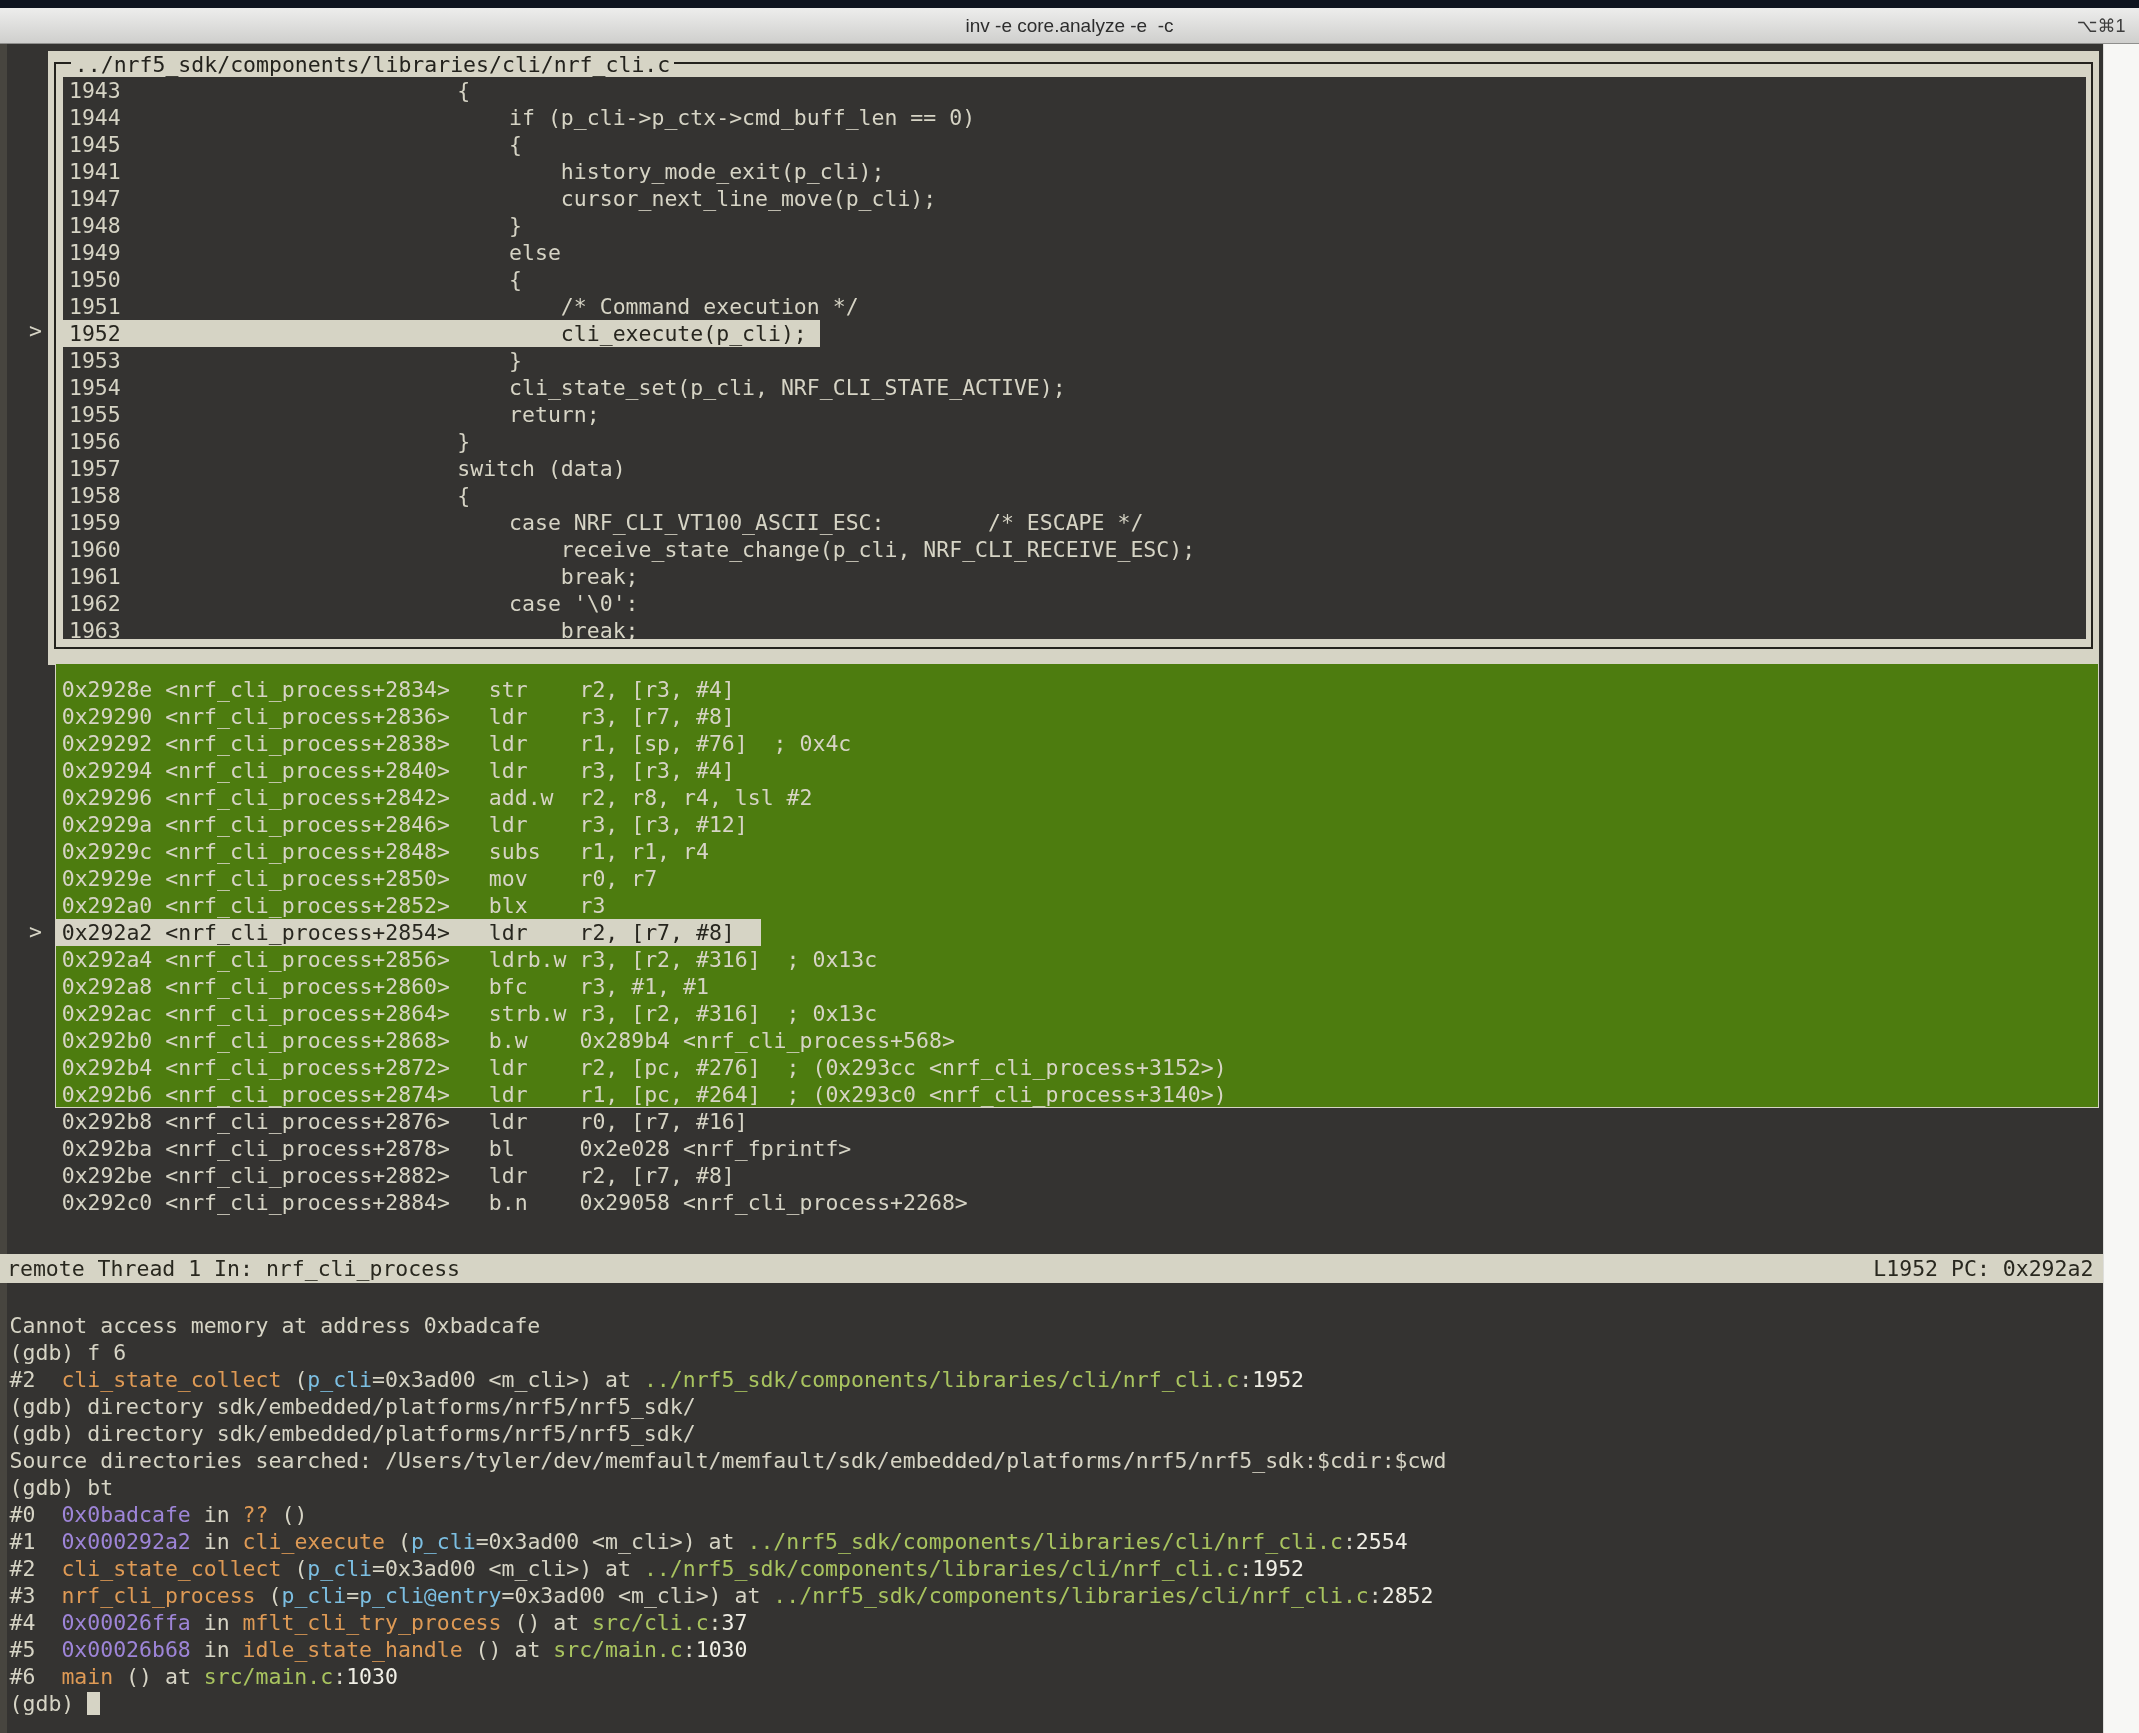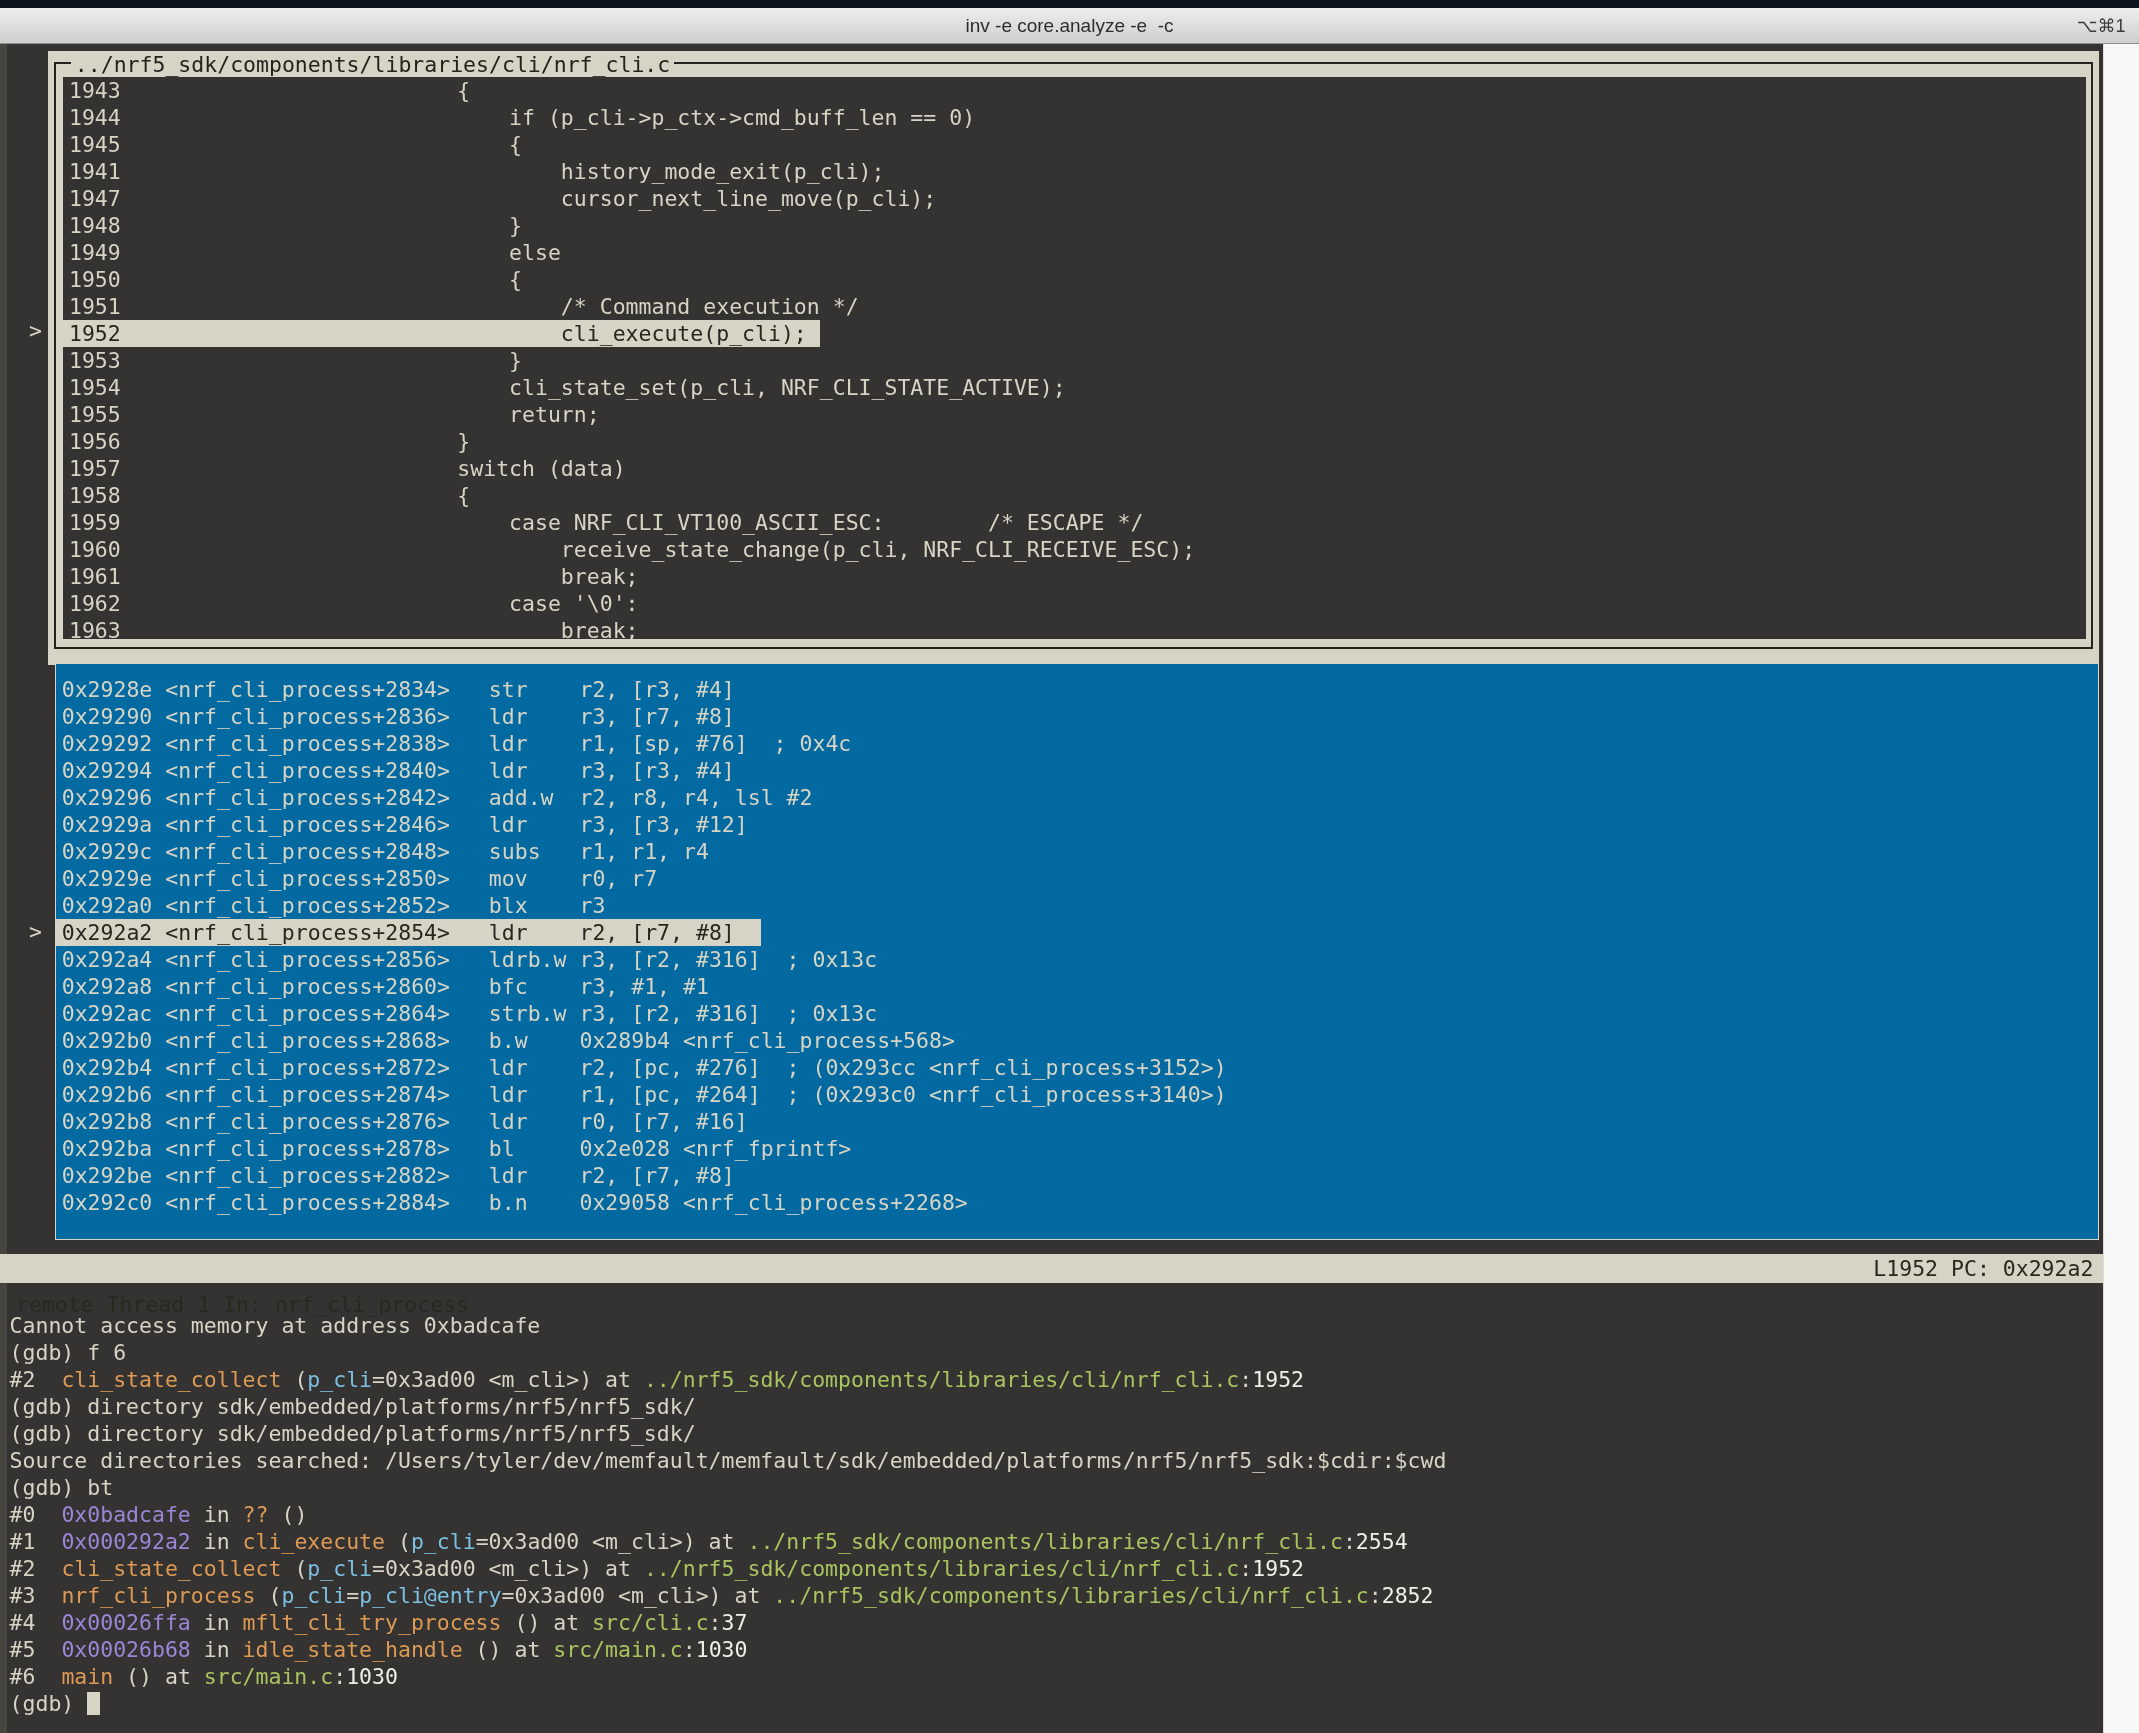"0x2928e <nrf_cli_process+2834> str r2," .asm-window { background: #0369a1 -> #4d7c0f; height: 576px -> 444px }
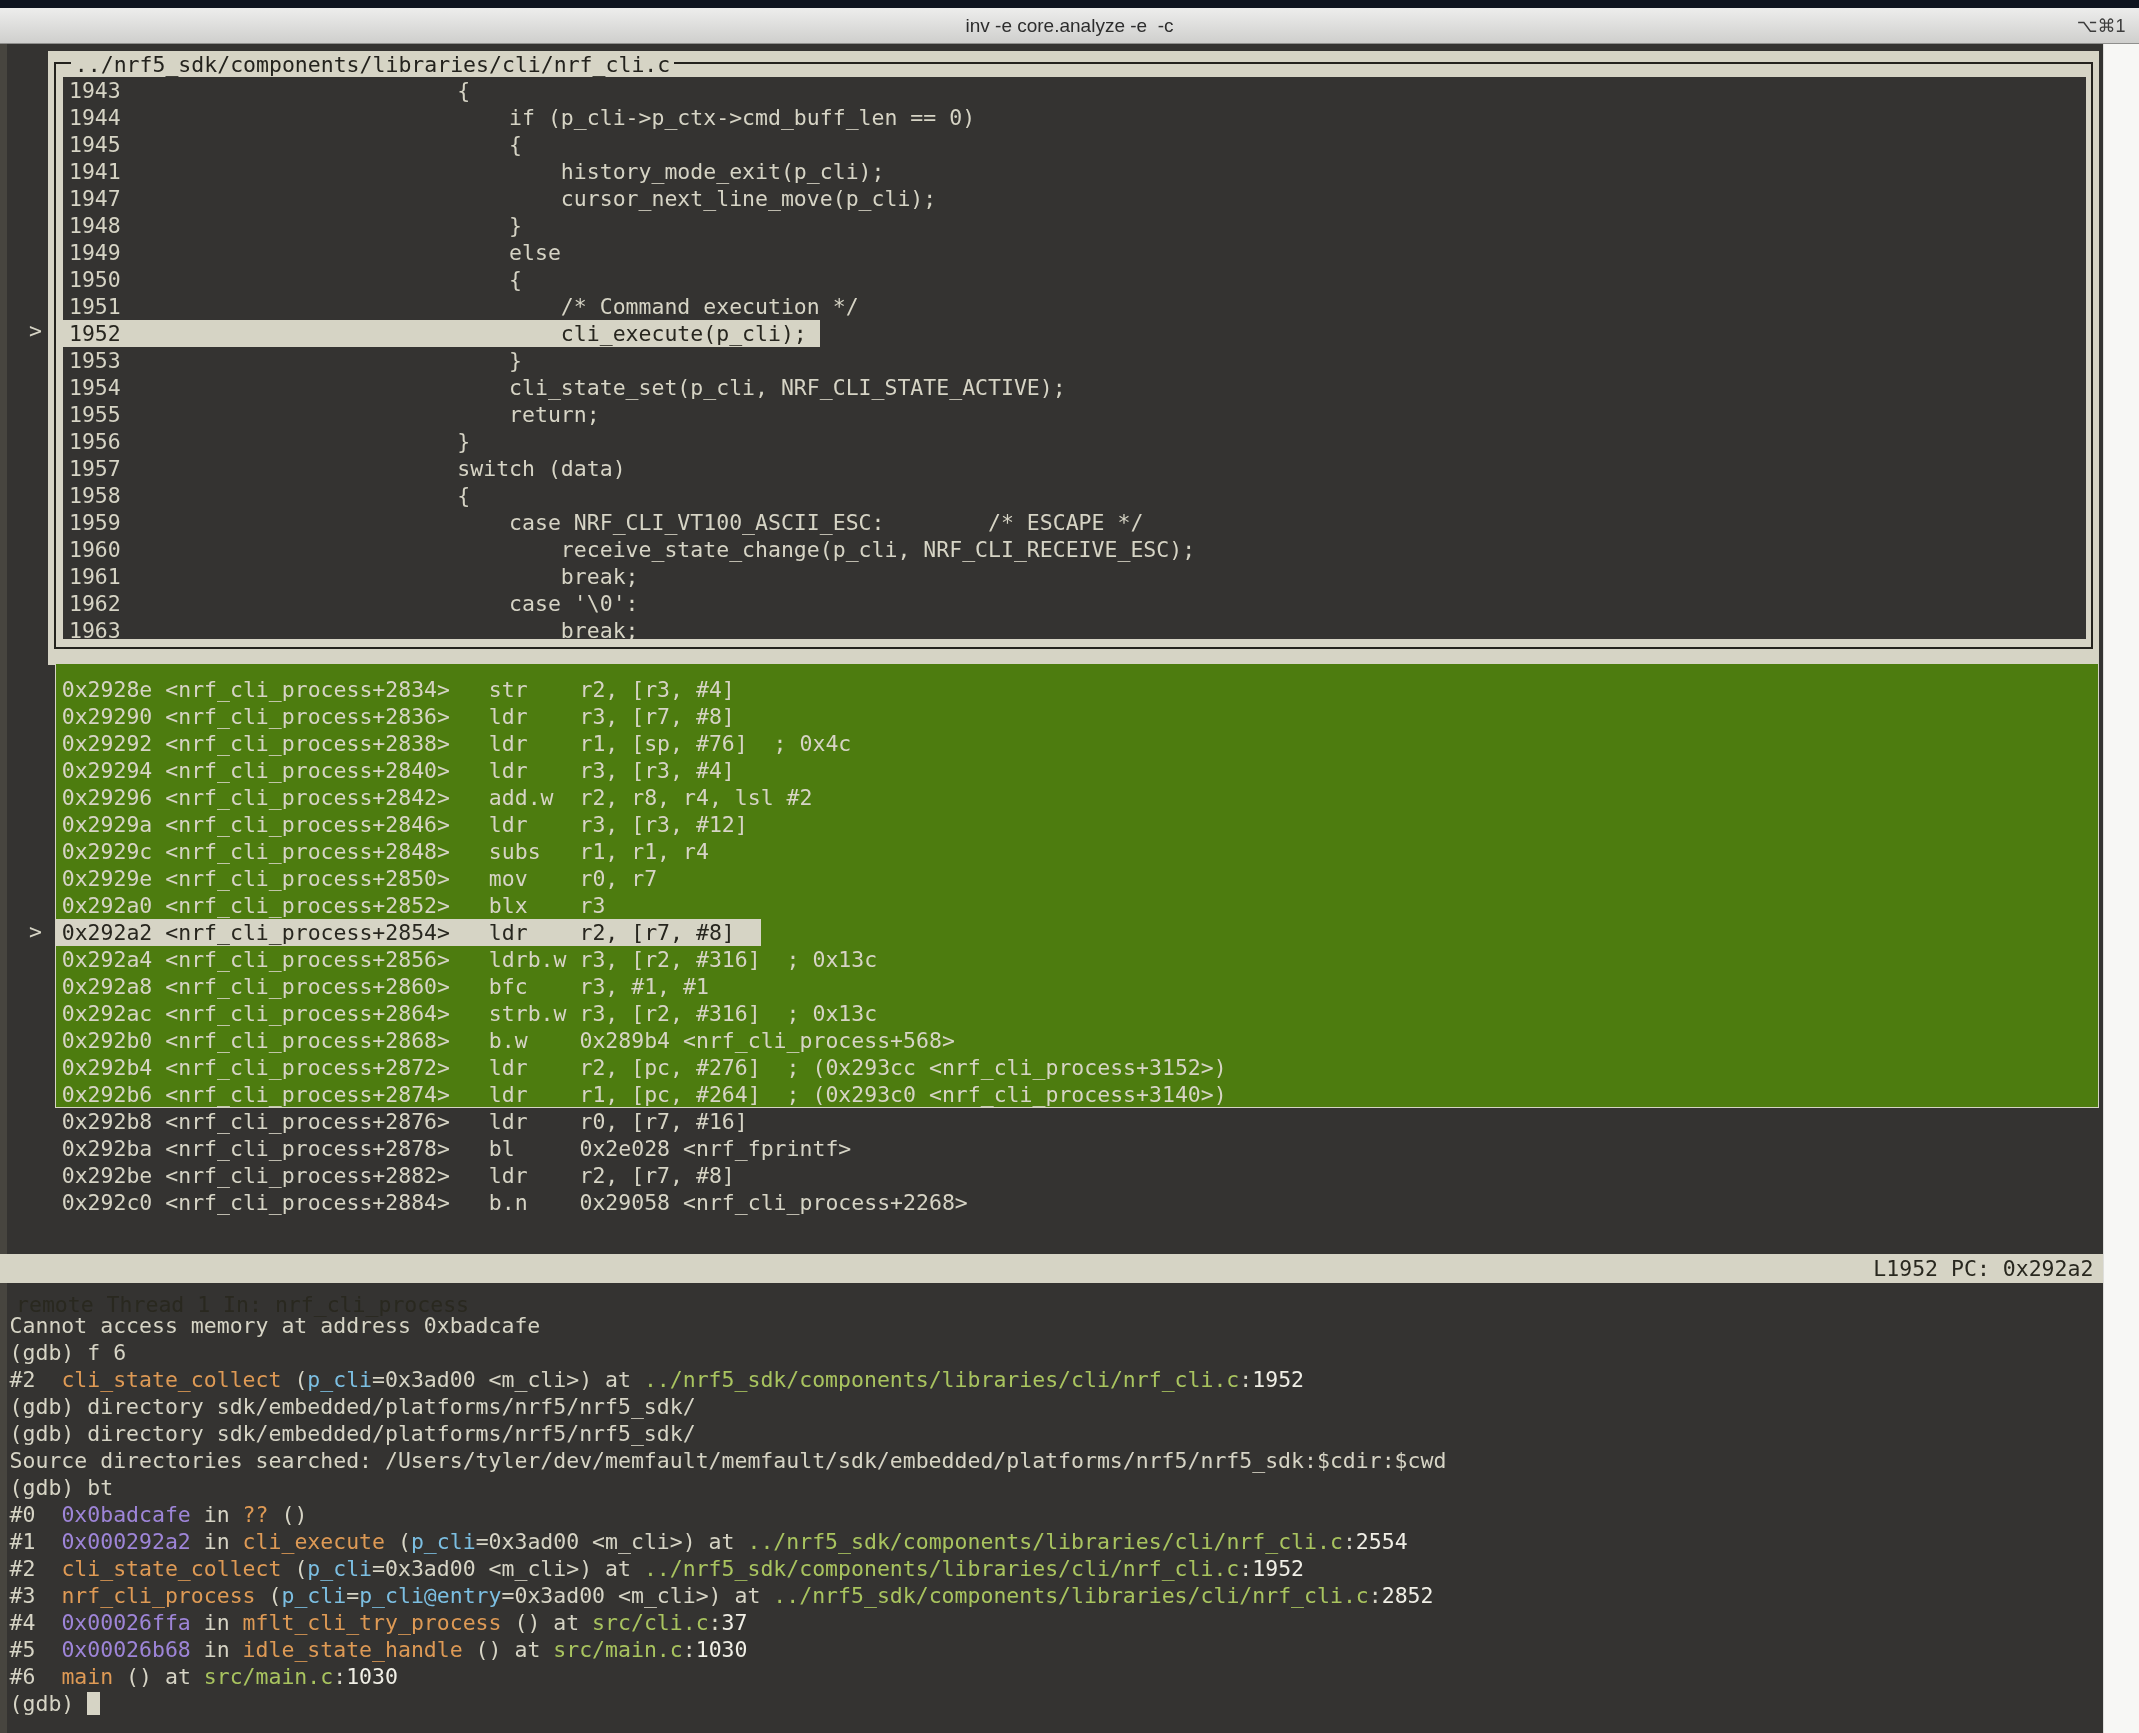"remote Thread 1 In: nrf_cli_process" .status-left { left: 16px -> 7px; margin-top: 36px -> none }
